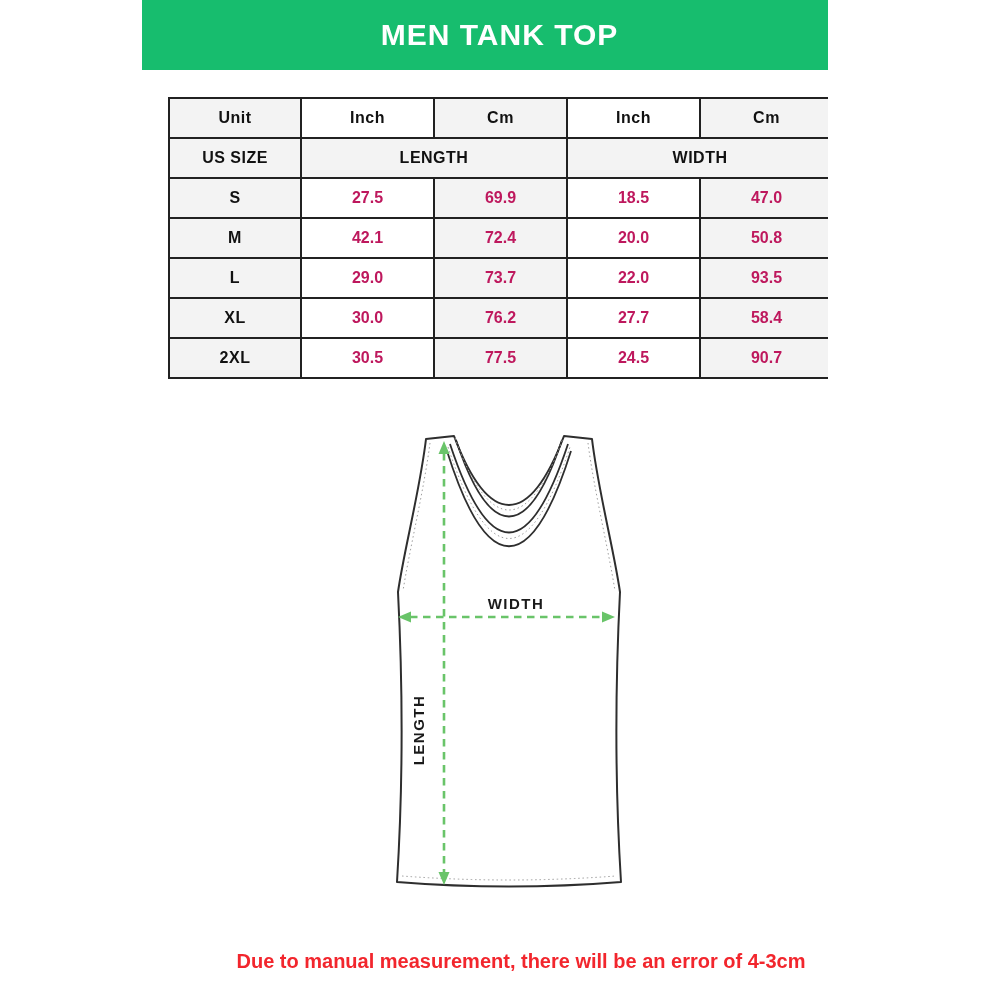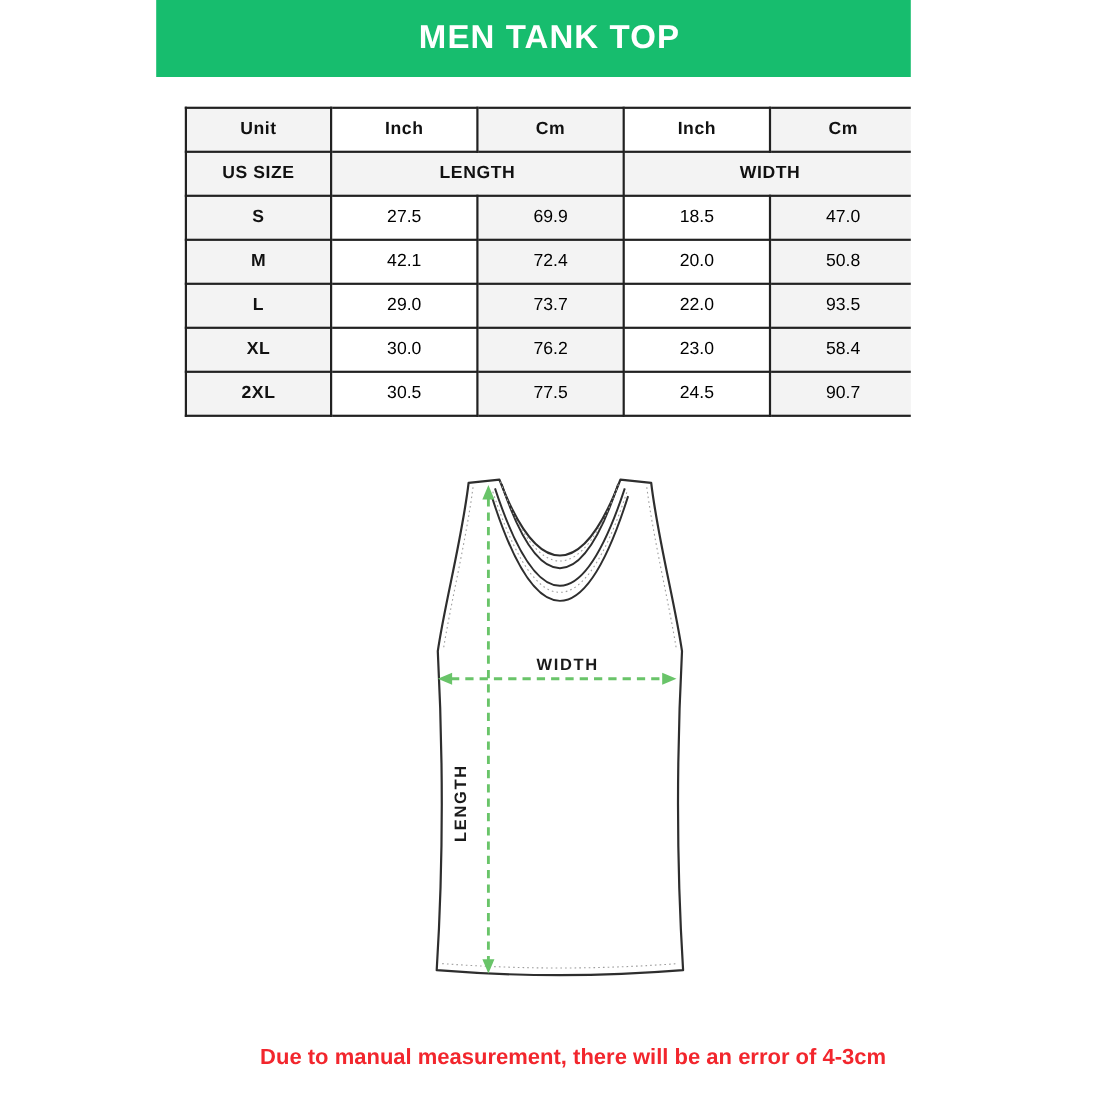"27.5" .size-table td { color: #000000 -> #be185d; font-weight: none -> bold }
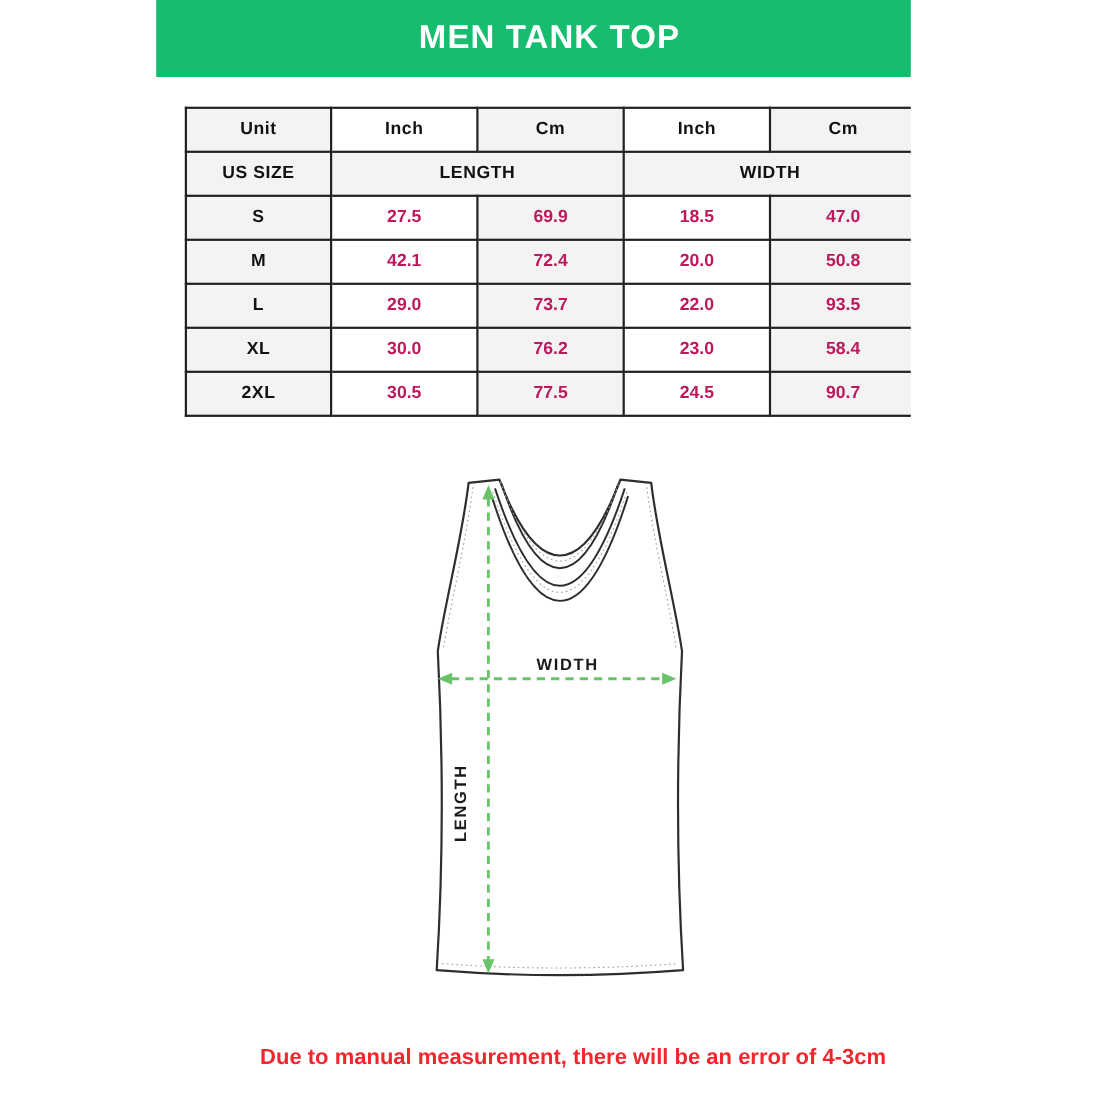"23.0" td { text: 23.0 -> 27.7 }
